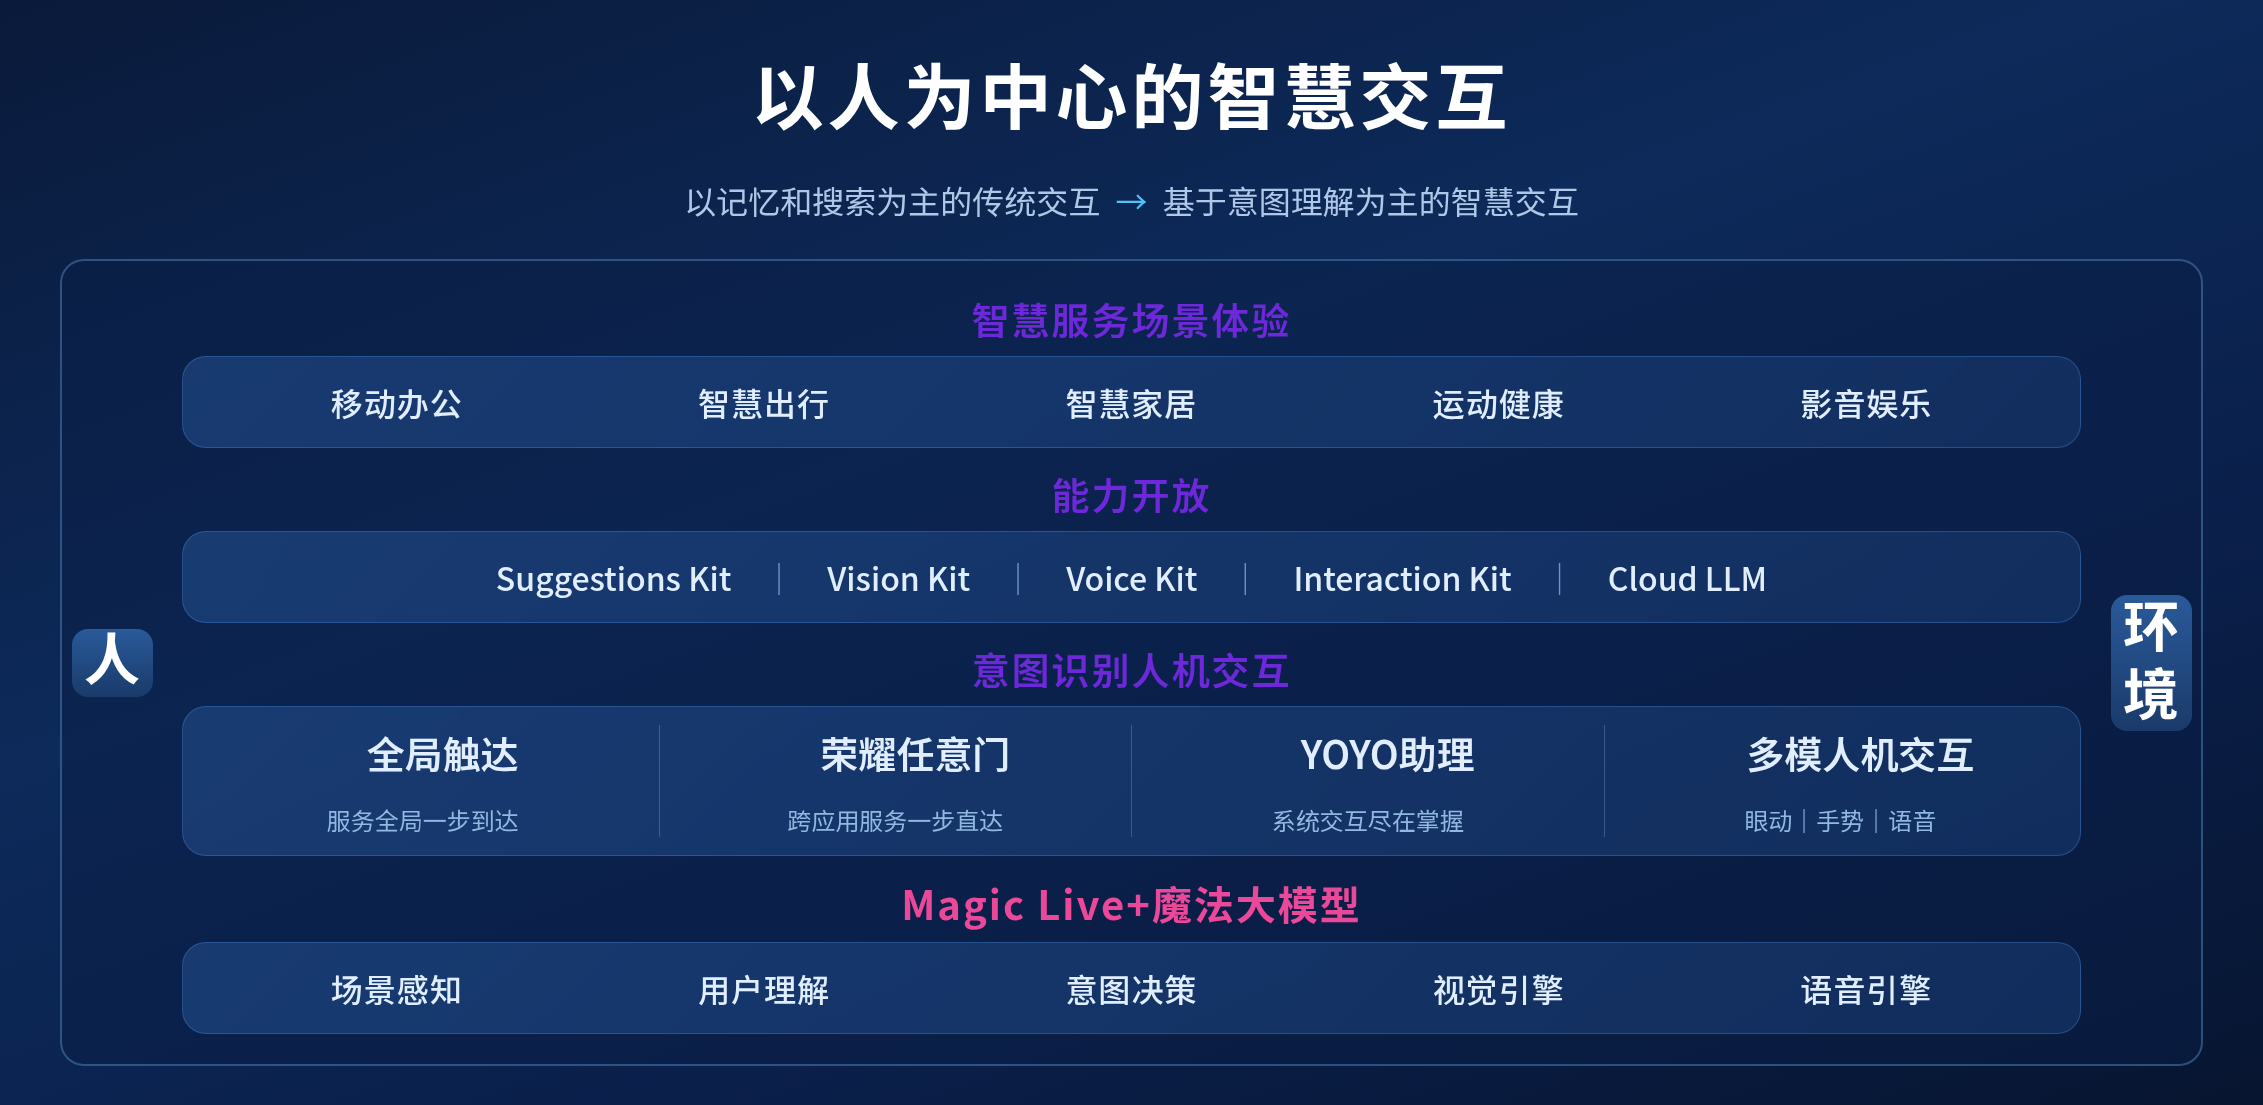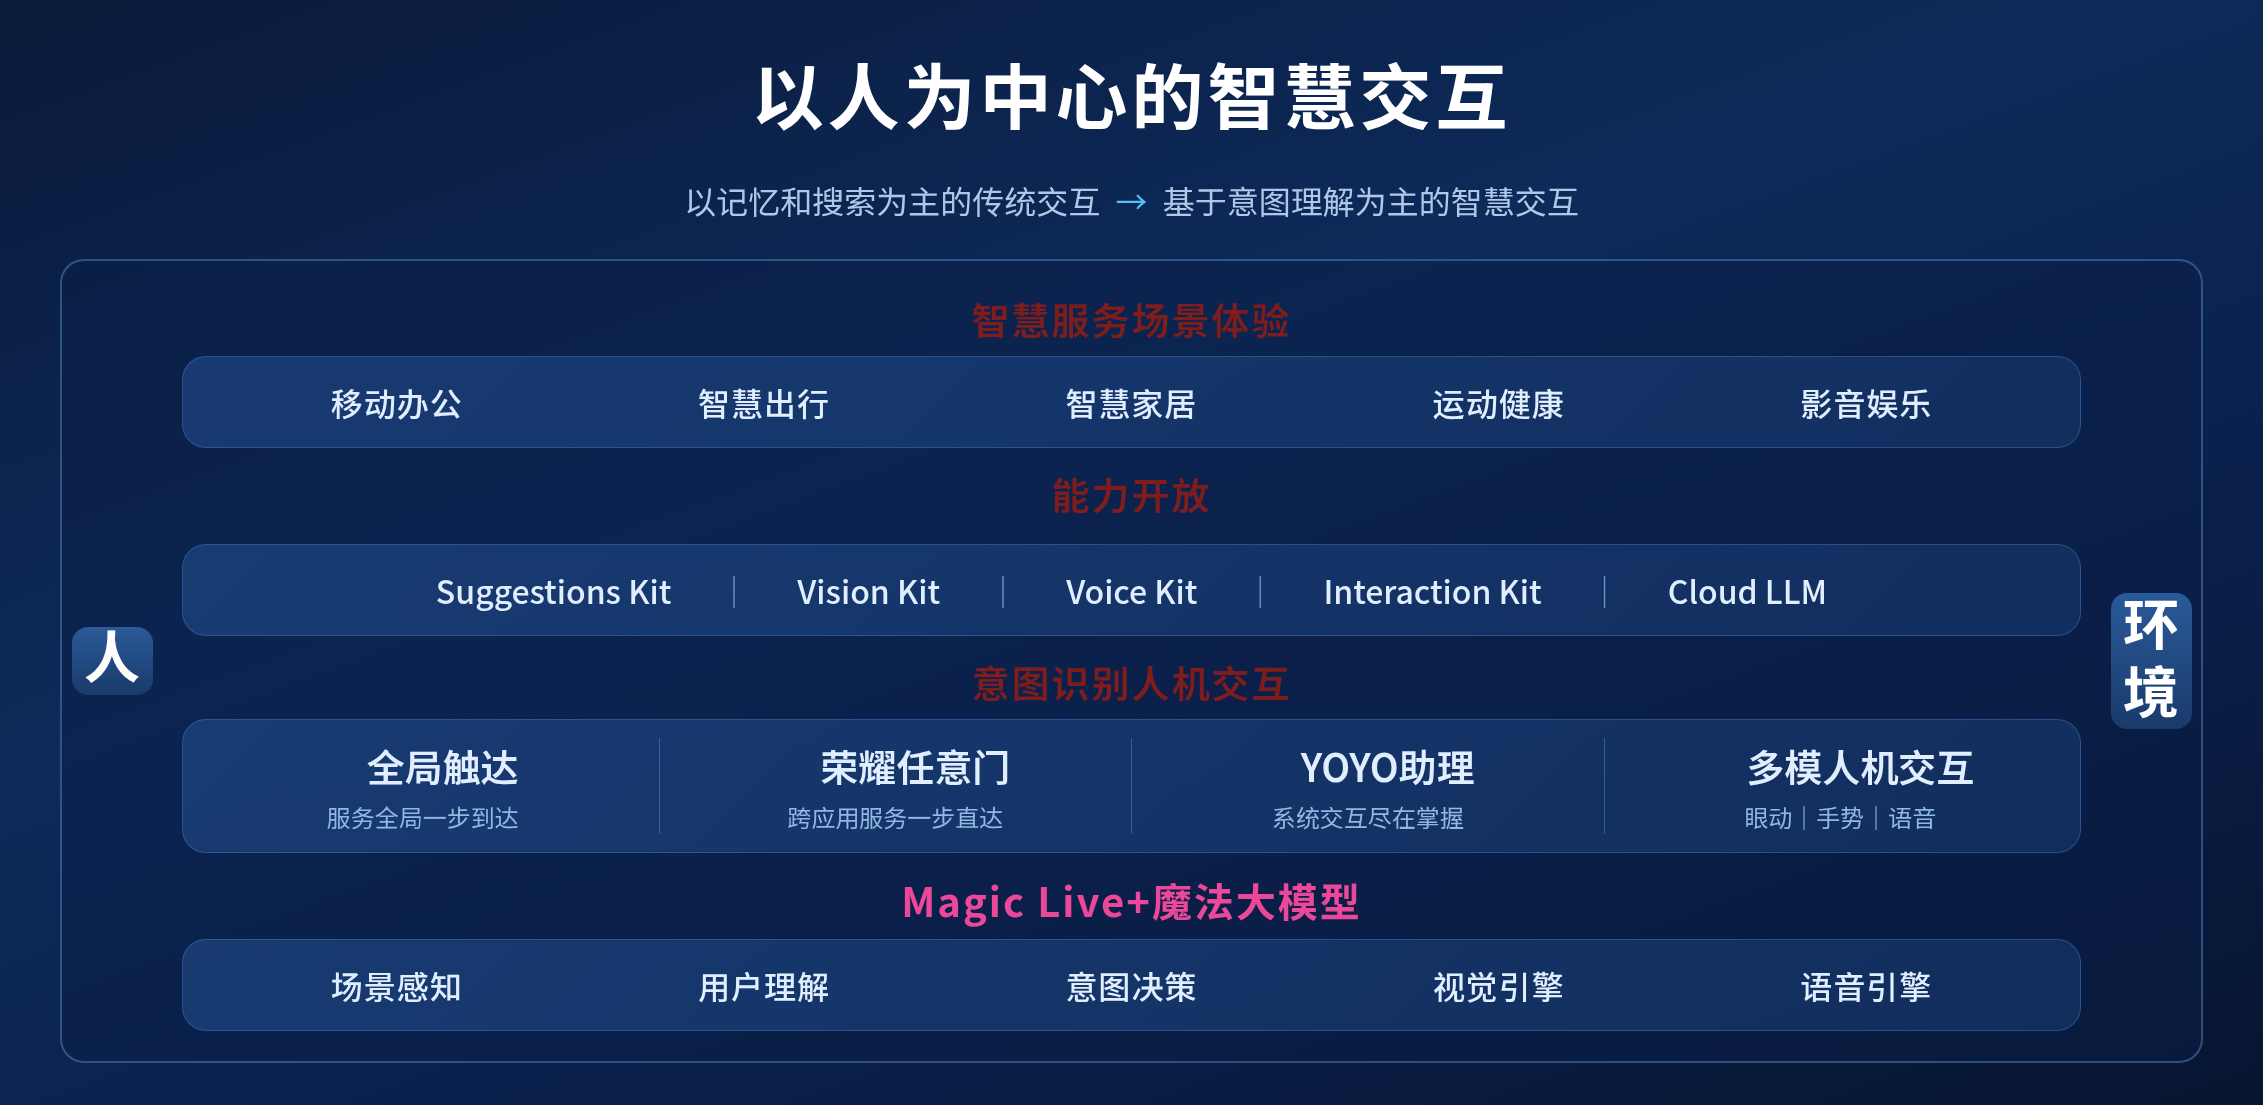"智慧服务场景体验" .section-title { color: #7f1d1d -> #6d28d9 }
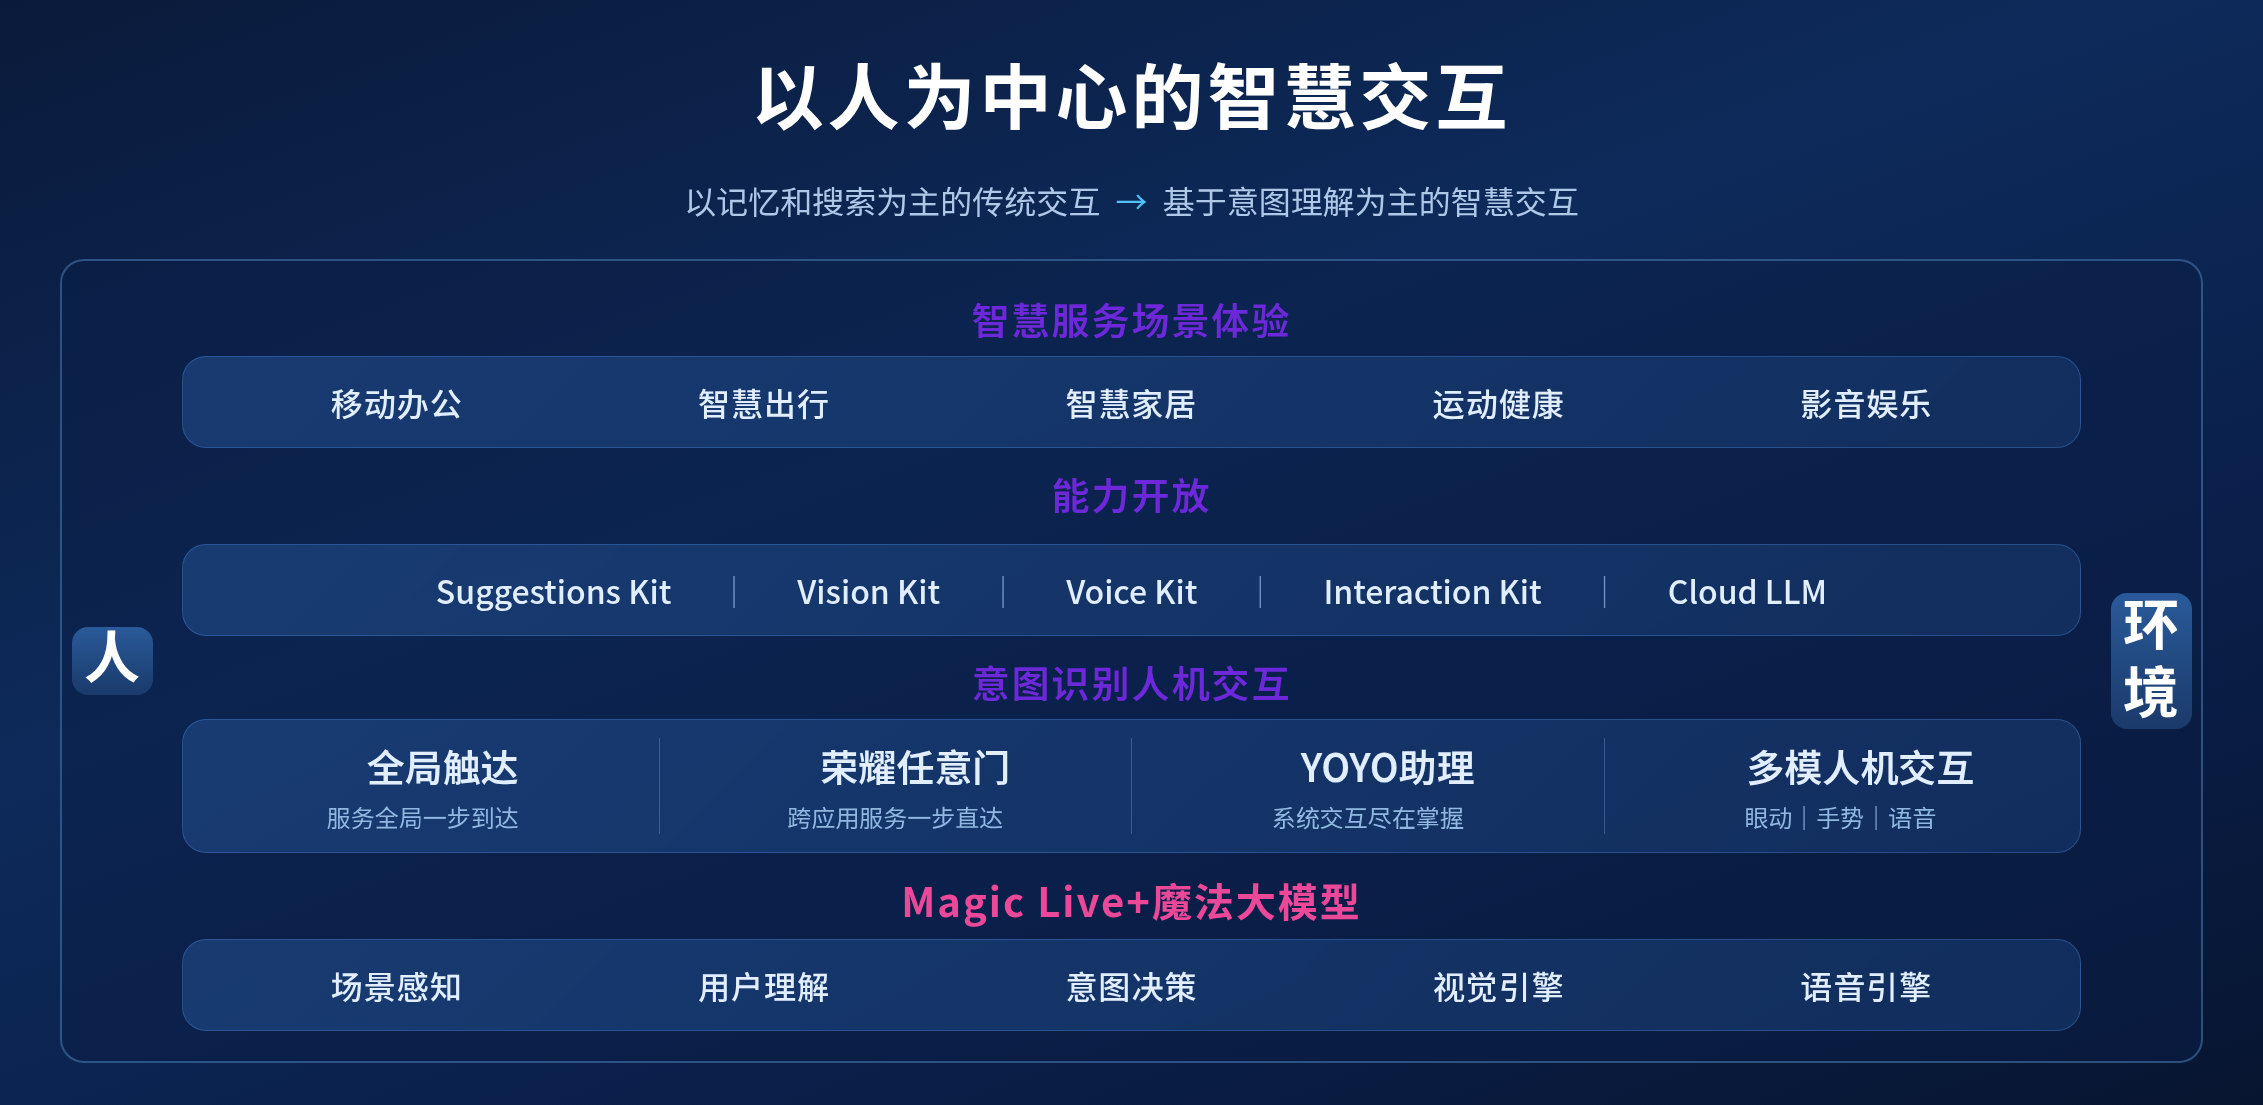"Suggestions Kit" .kits-row { gap: 15px -> 0; margin-top: 13px -> none }
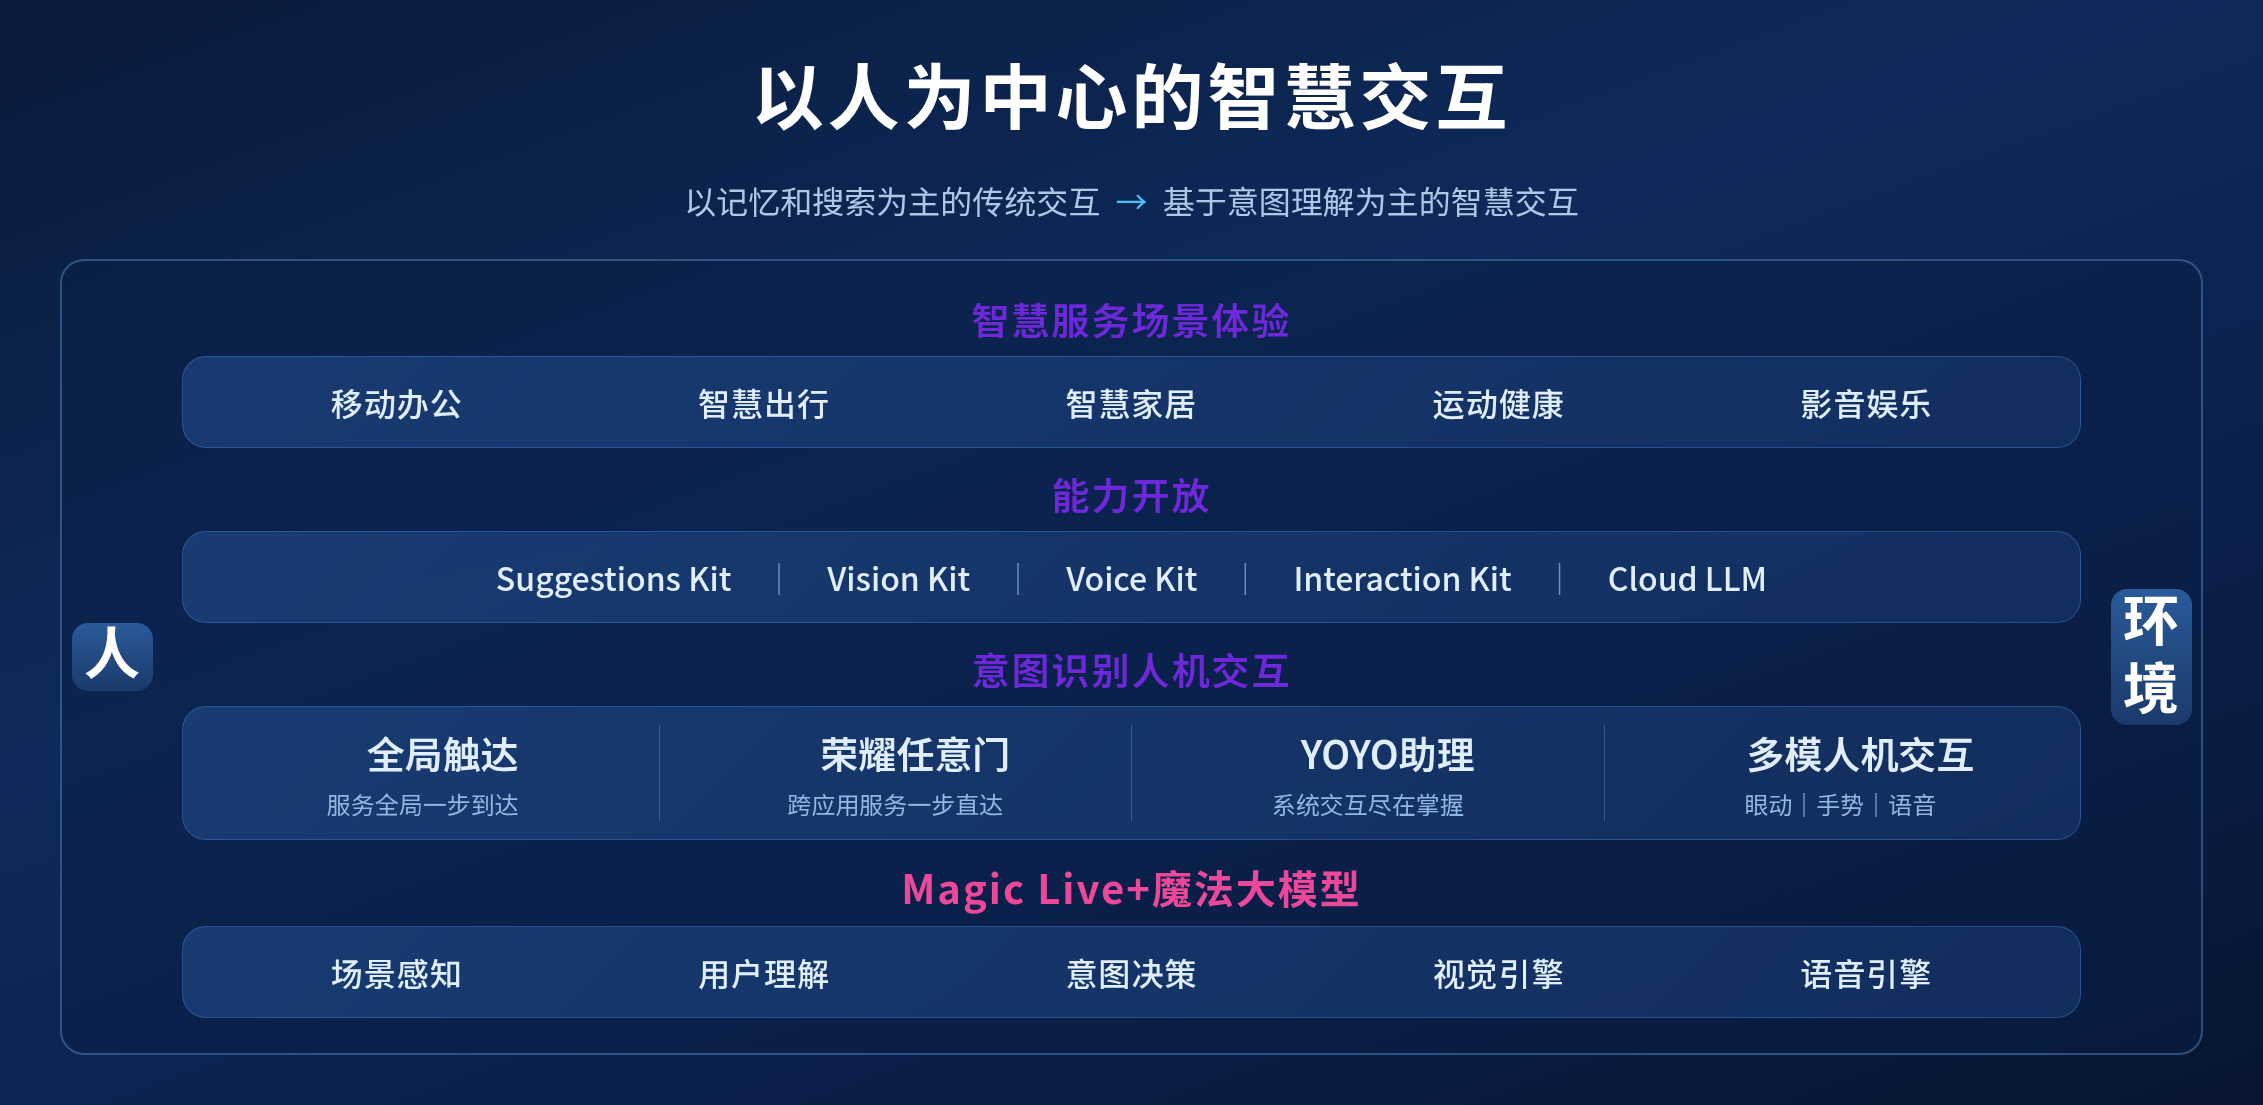"服务全局一步到达" .intent-subtitle { margin-top: none -> 16px }
